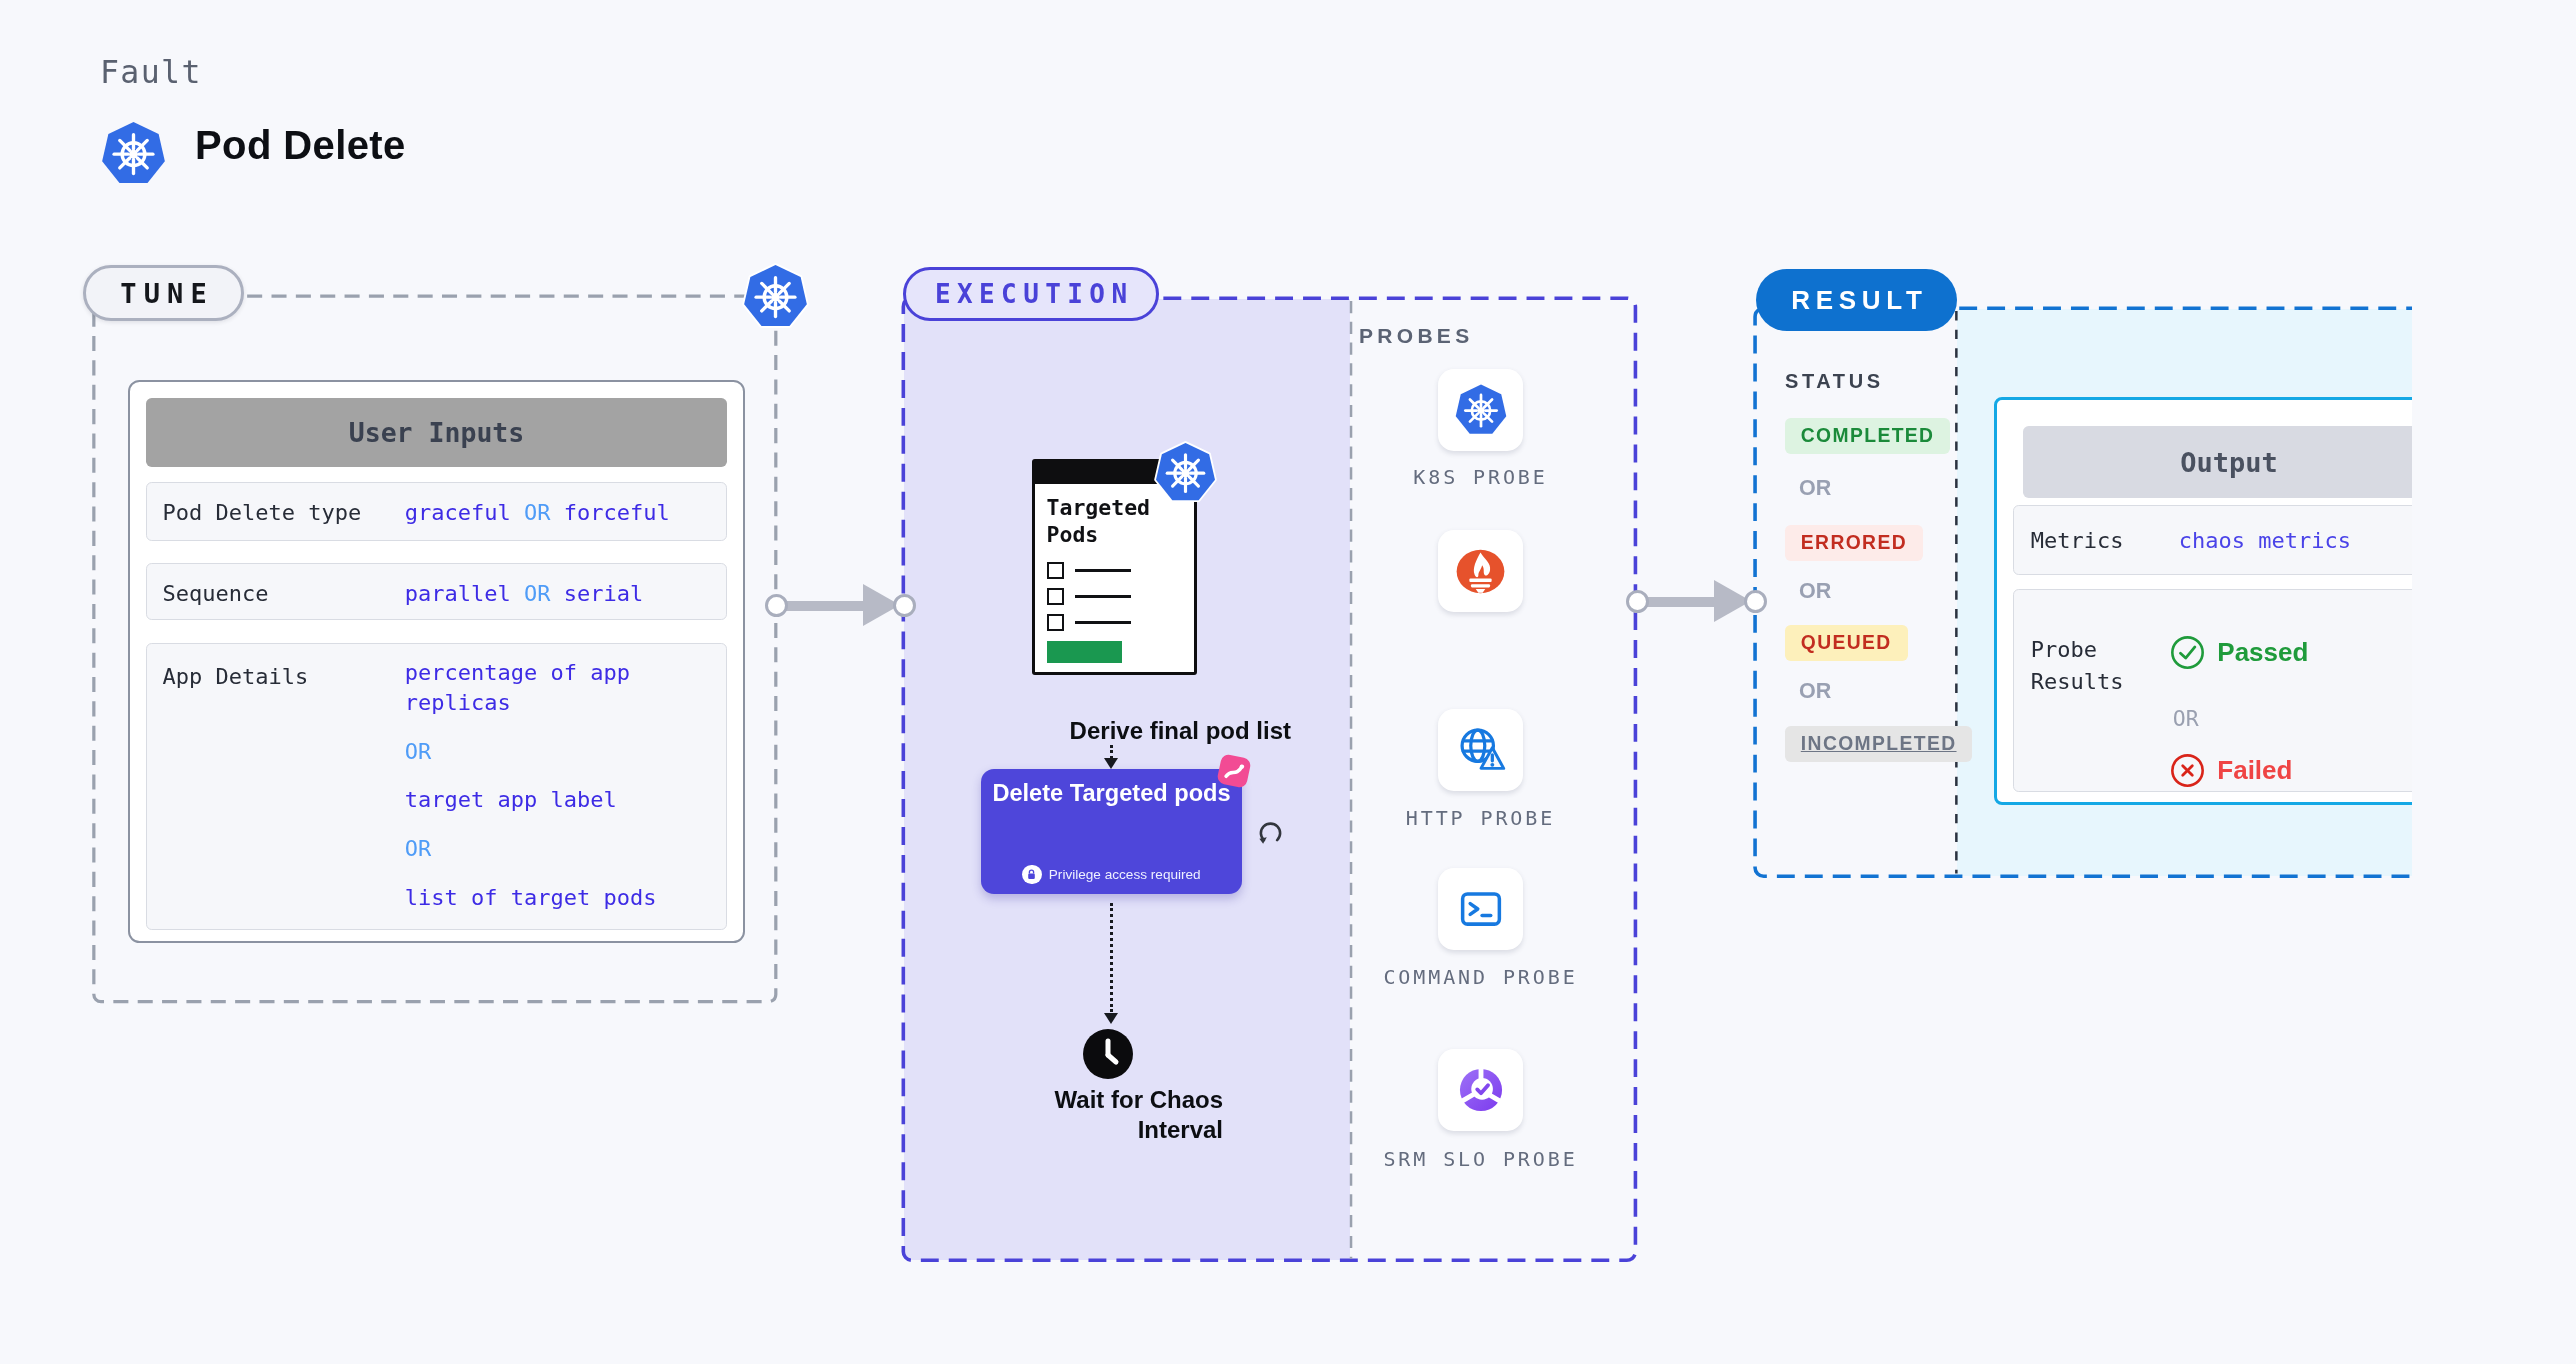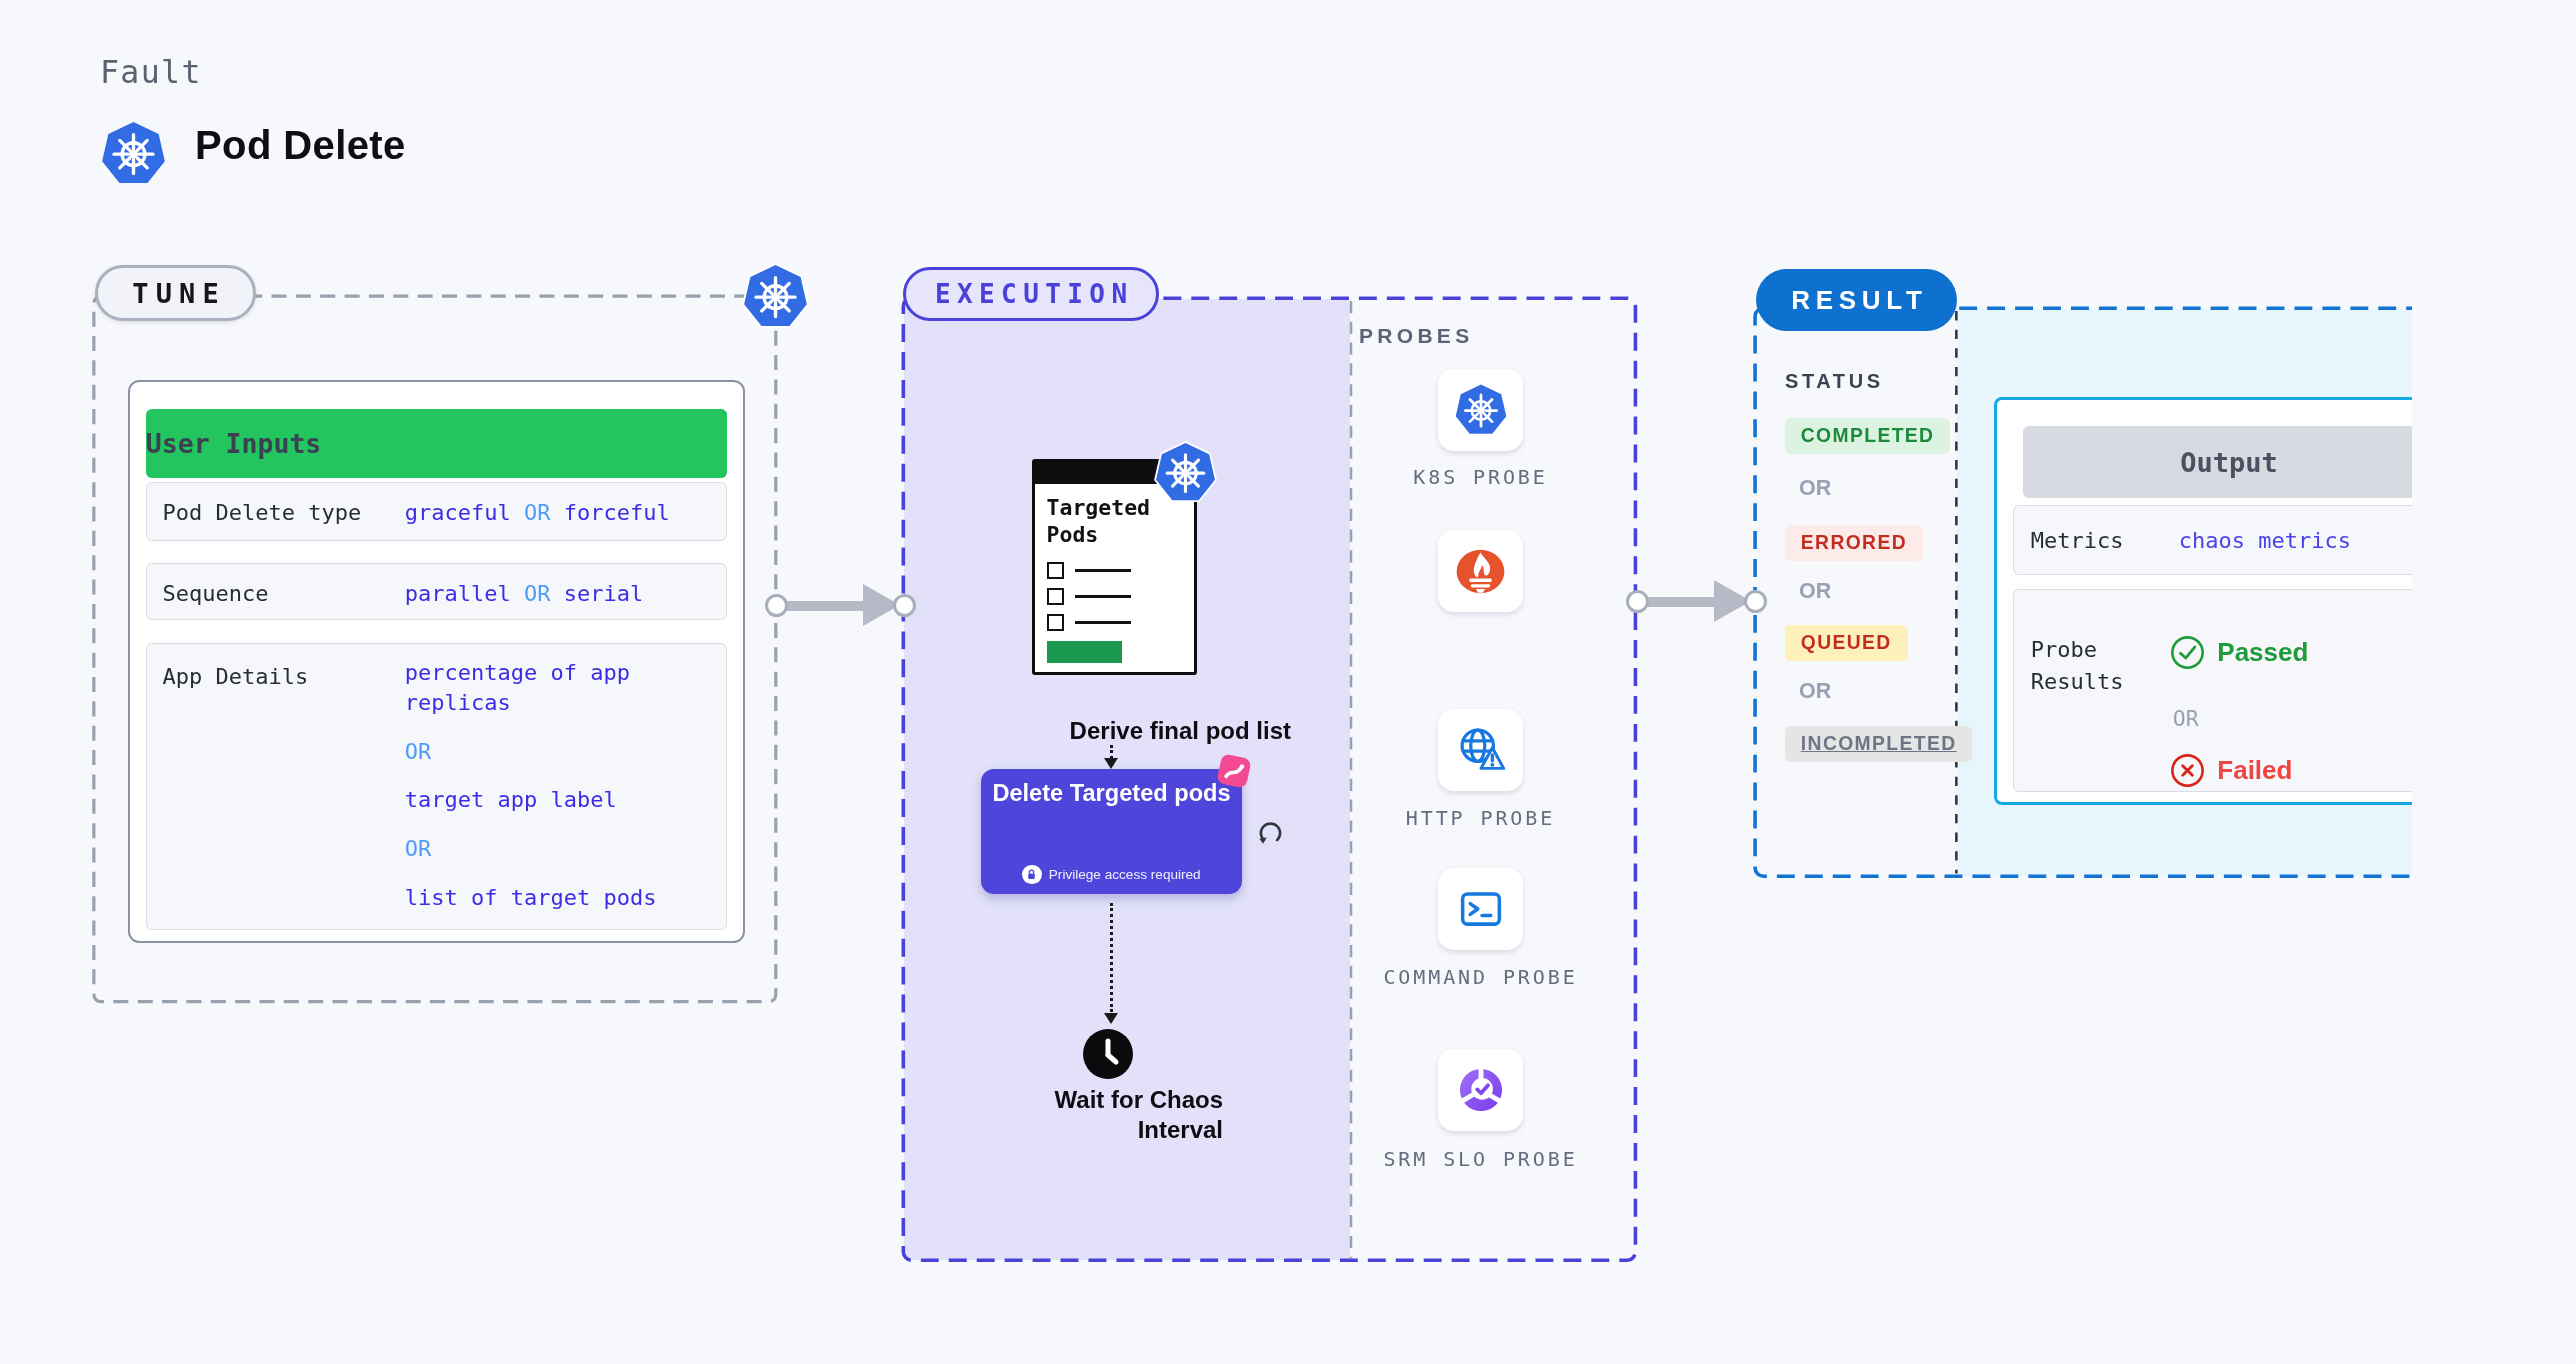"TUNE" .pill-tune { left: 95px -> 83px }
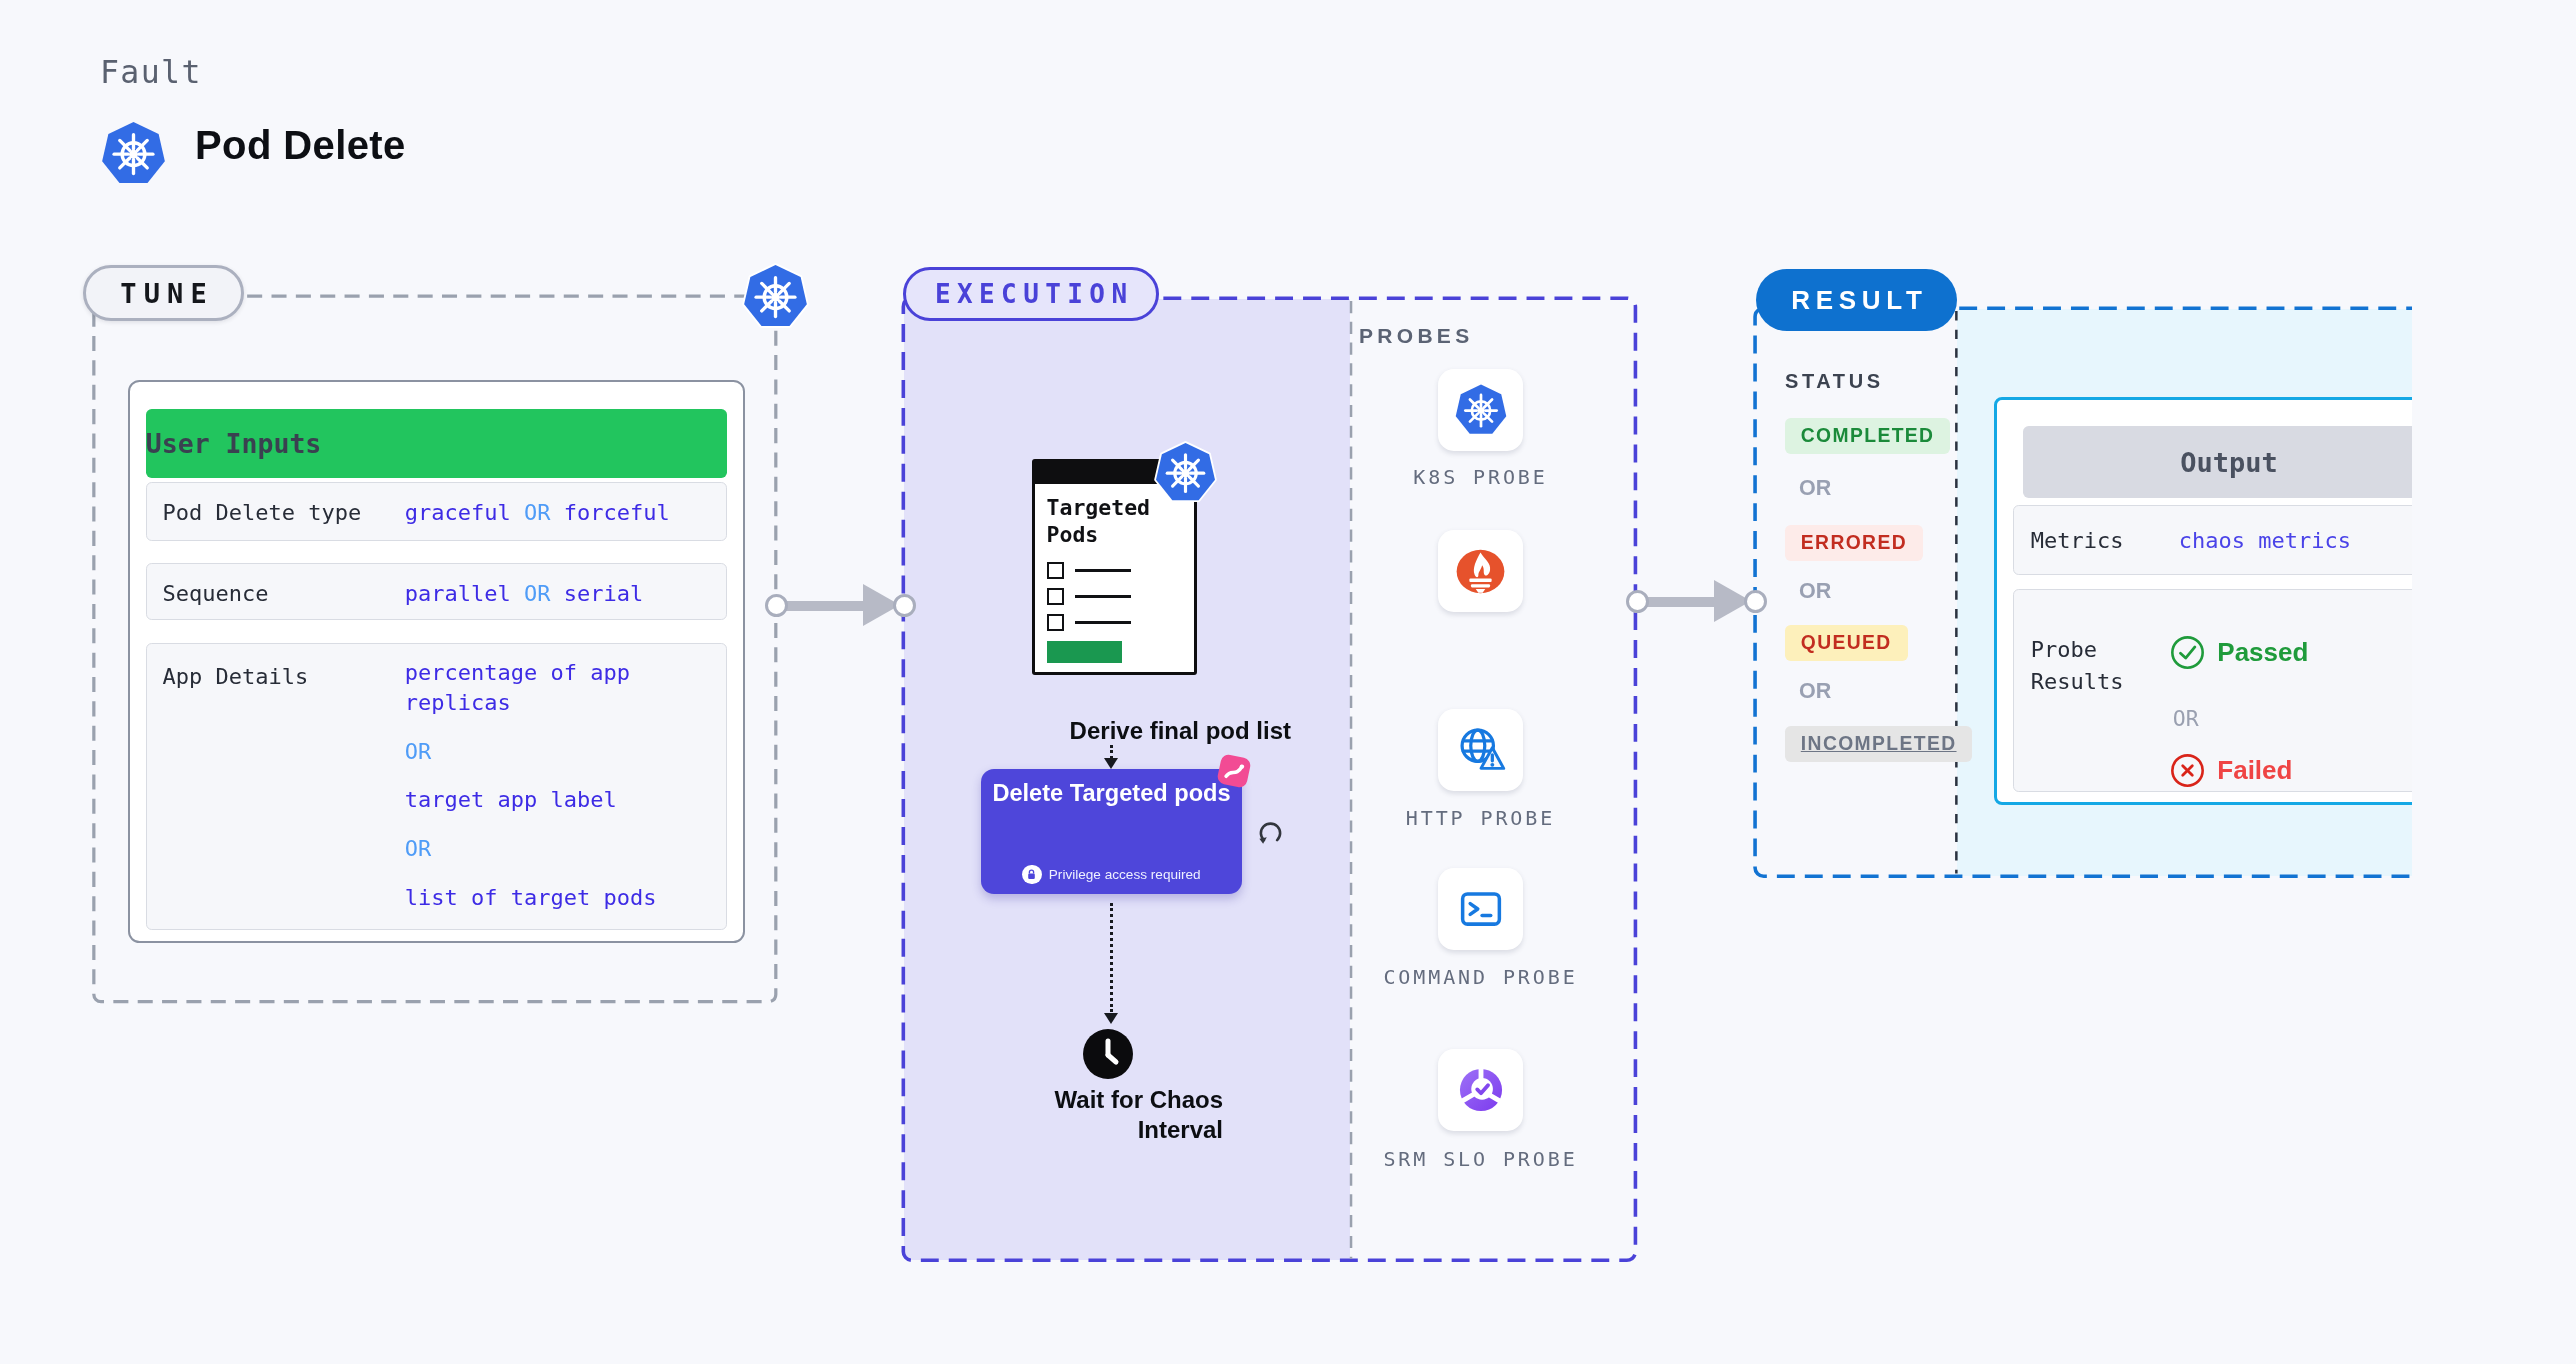"User Inputs" .ui-head { background: #22c55e -> #a3a3a3; justify-content: flex-start -> center; margin-top: 11px -> none }
